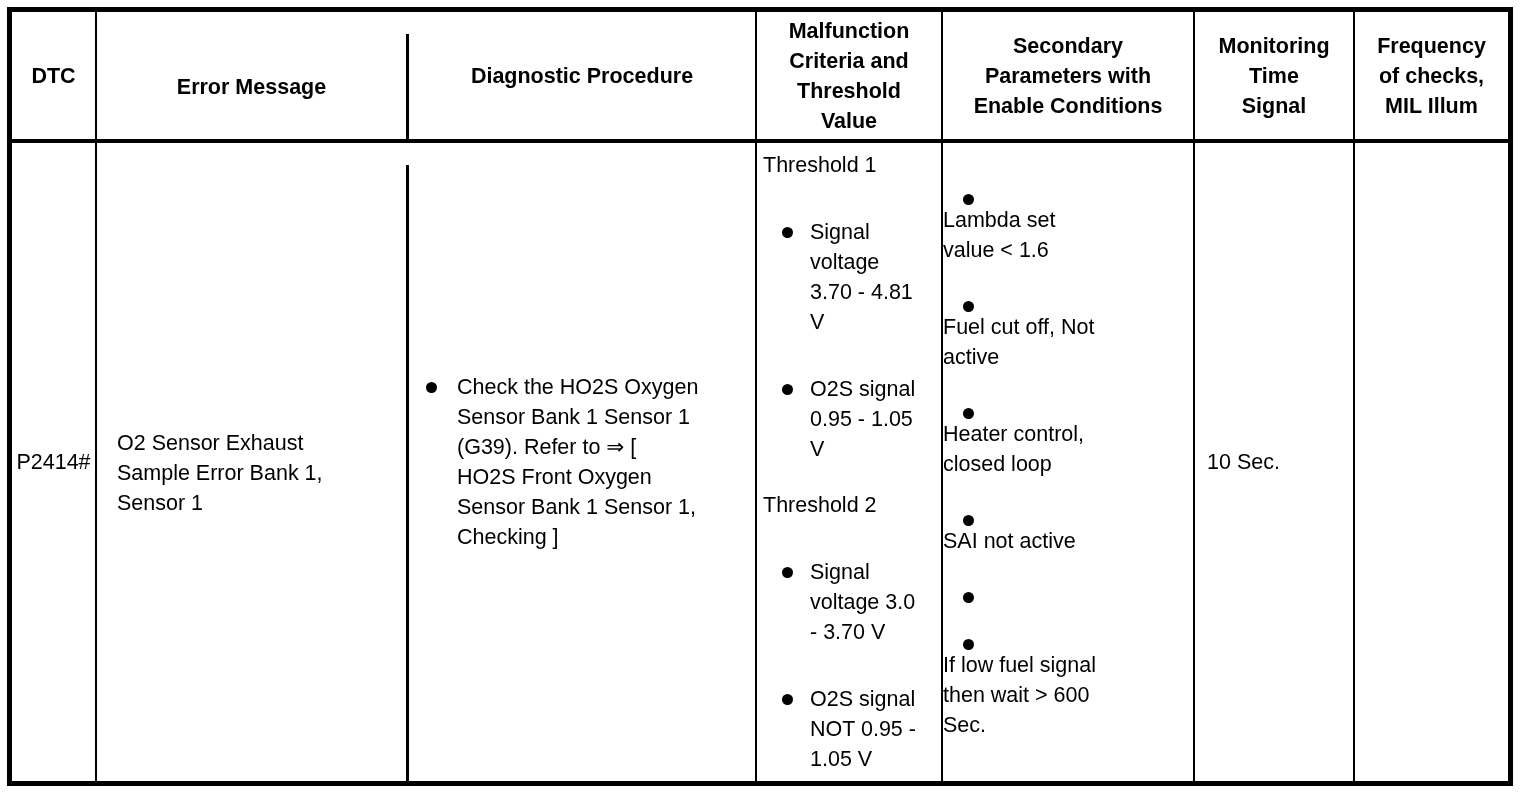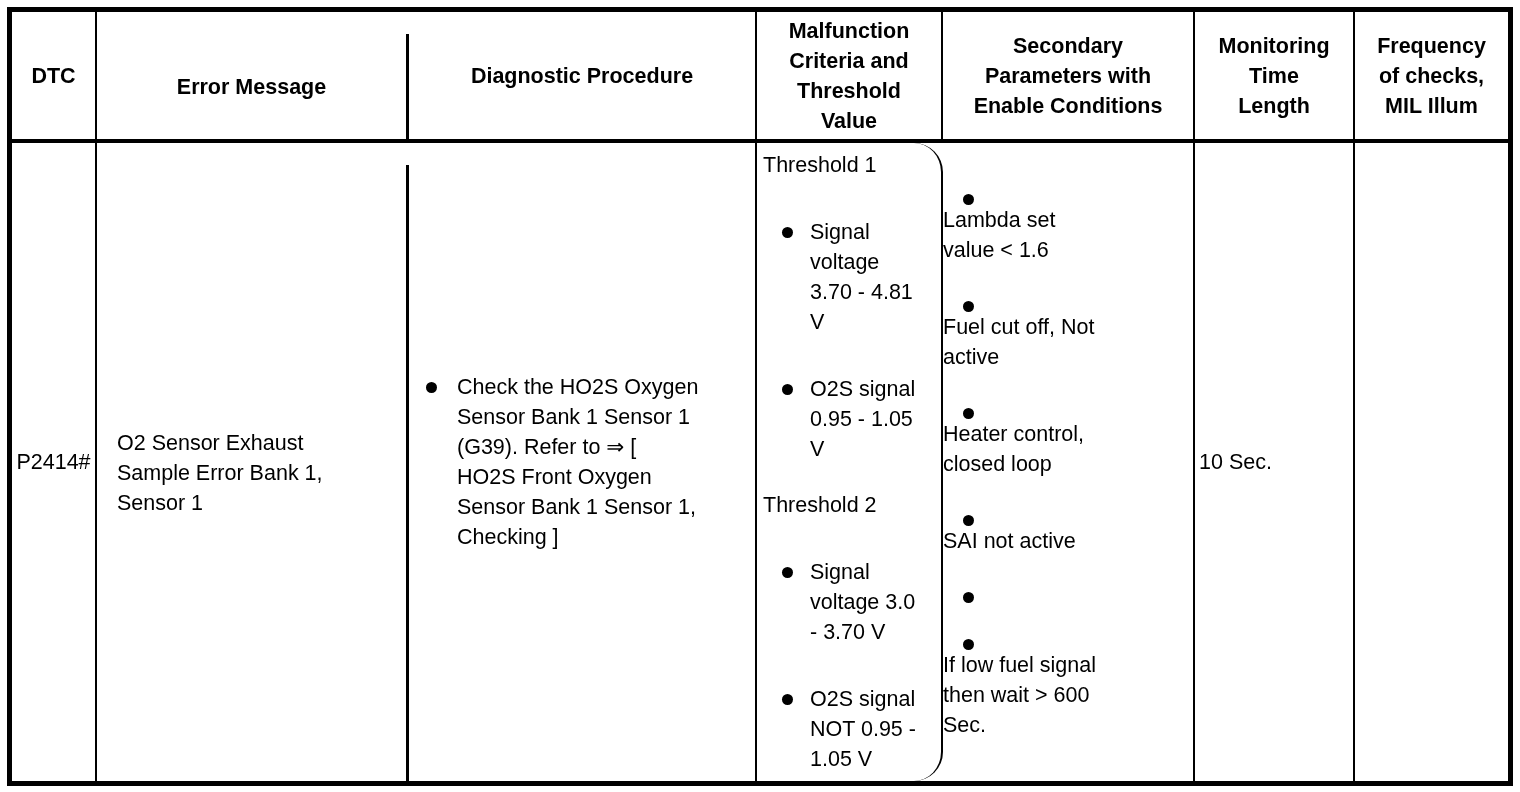"Monitoring" div.hcell { text: Length -> Signal }
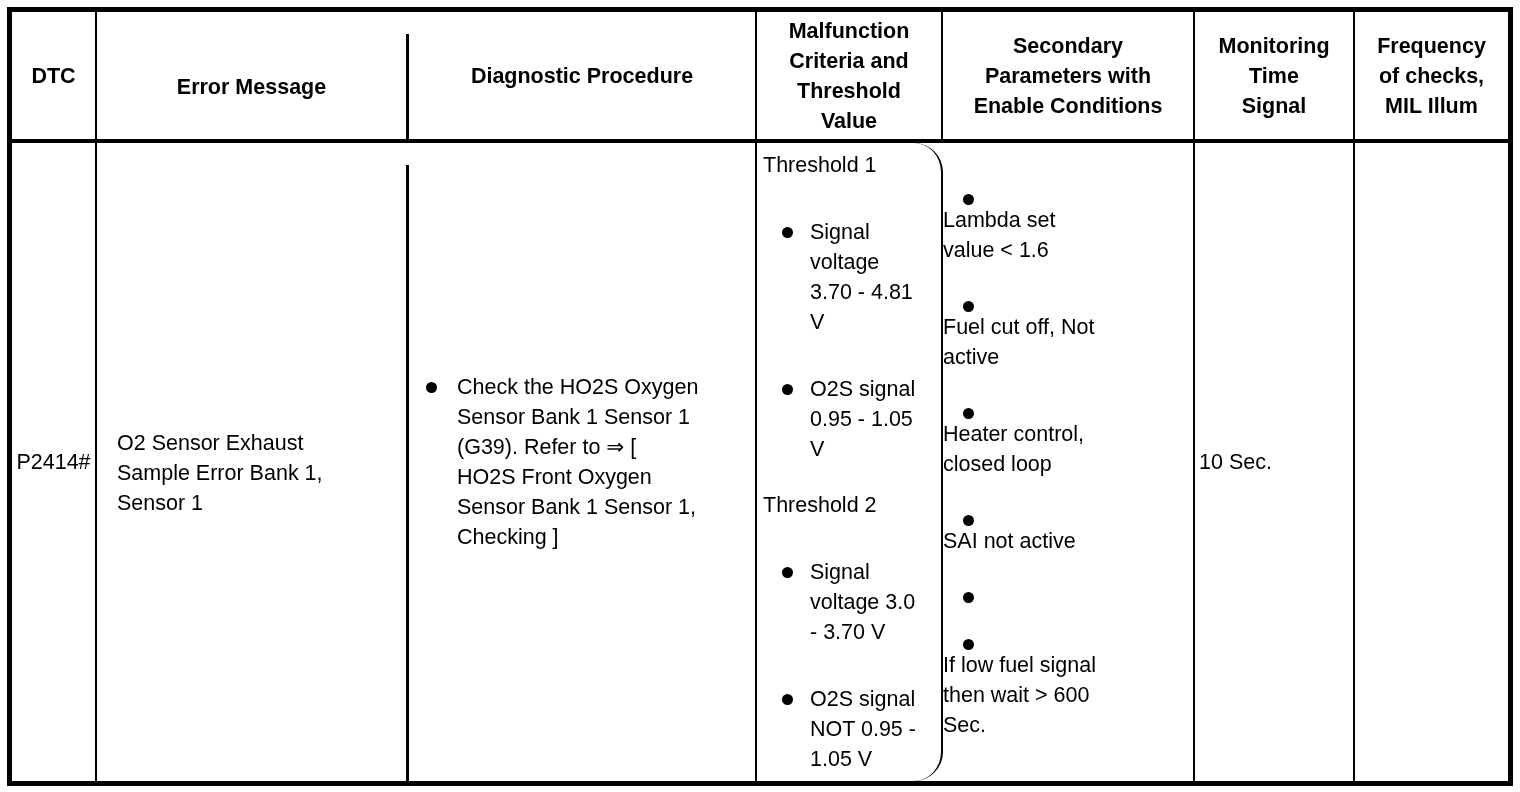"Threshold 1" .cell-malf { border-radius: 29px -> none }
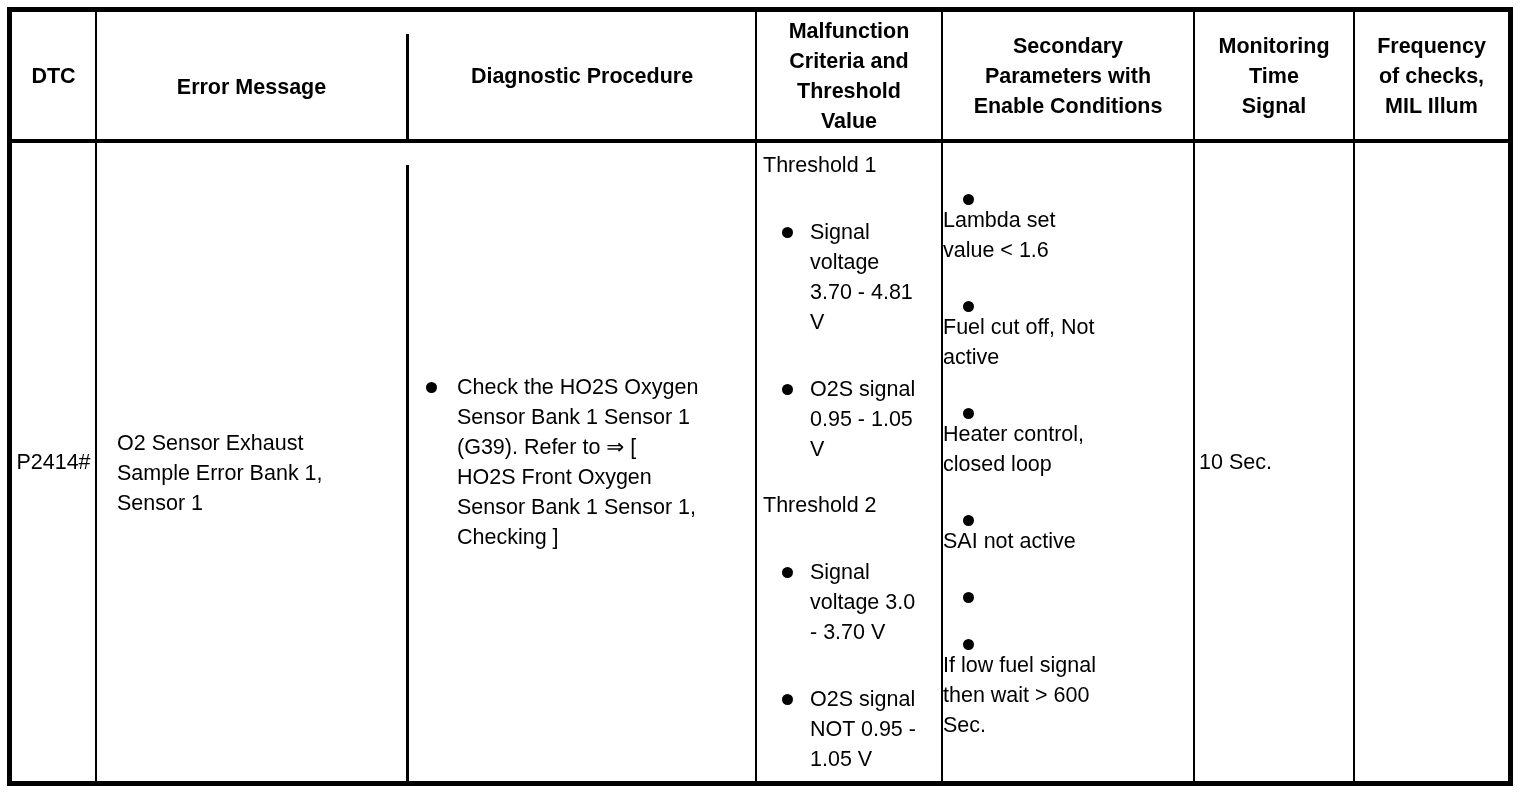"10 Sec." .cell-time, .cell-freq { padding-left: 4px -> 12px }
